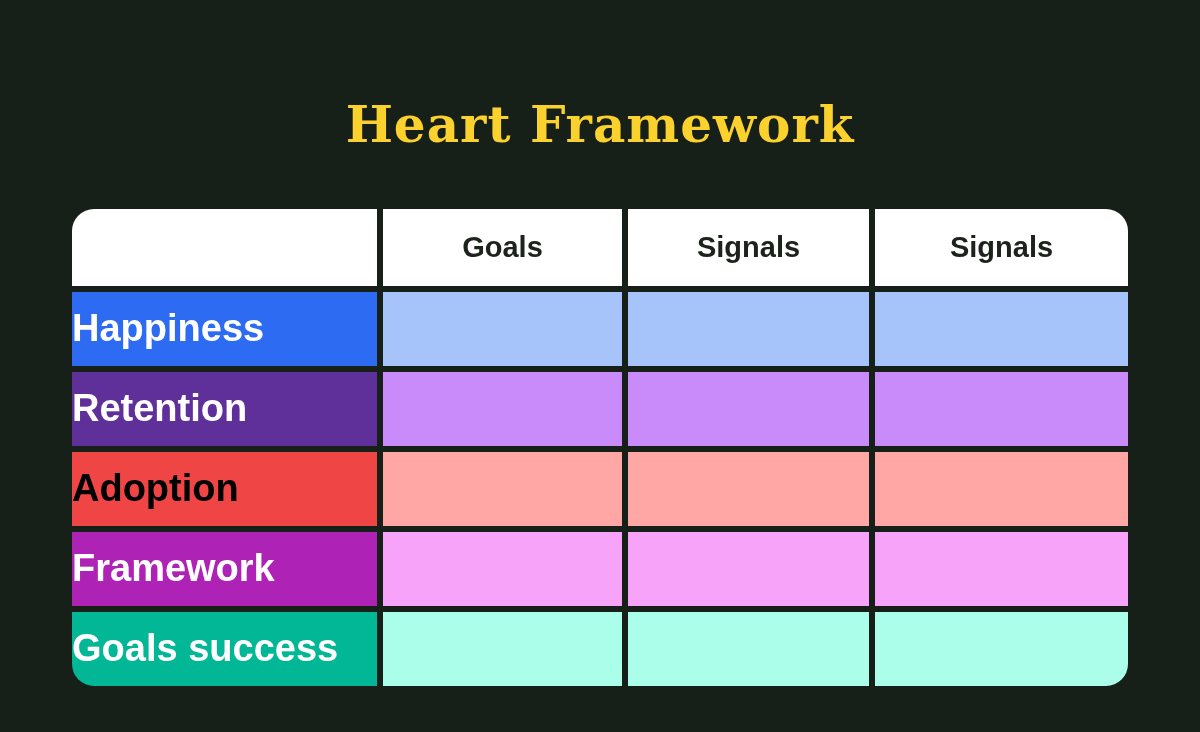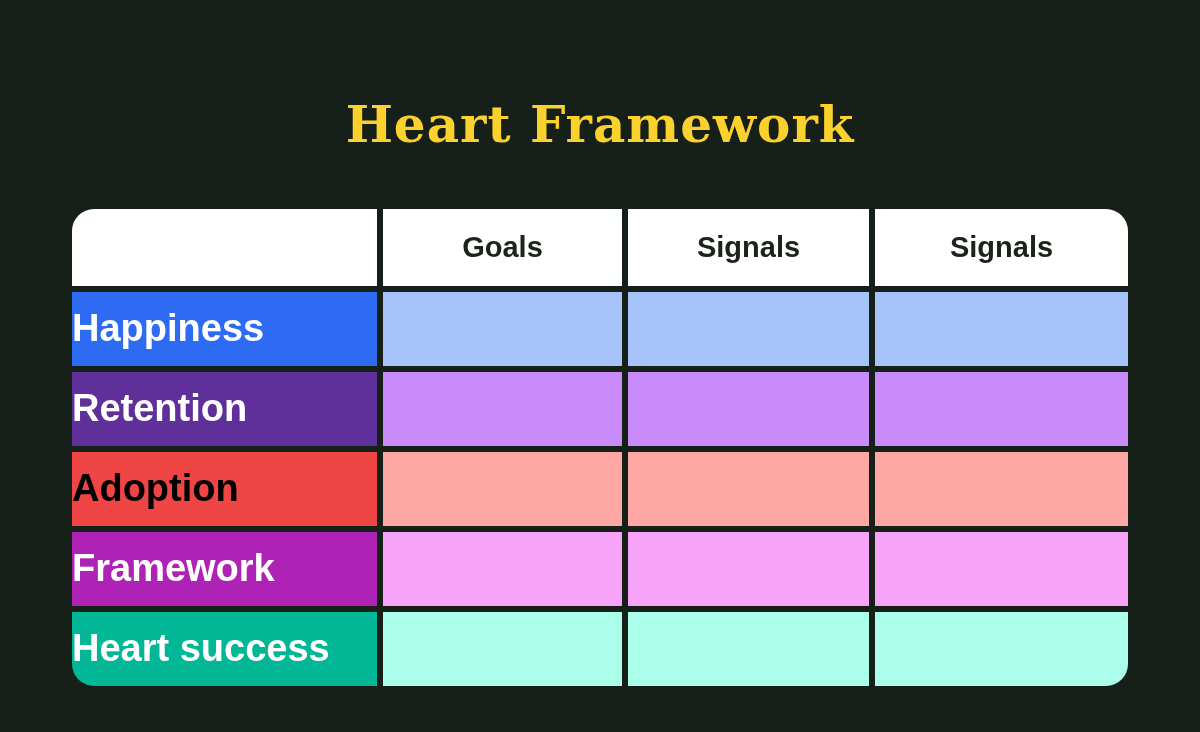"Heart success" div.cell { text: Heart -> Goals }
